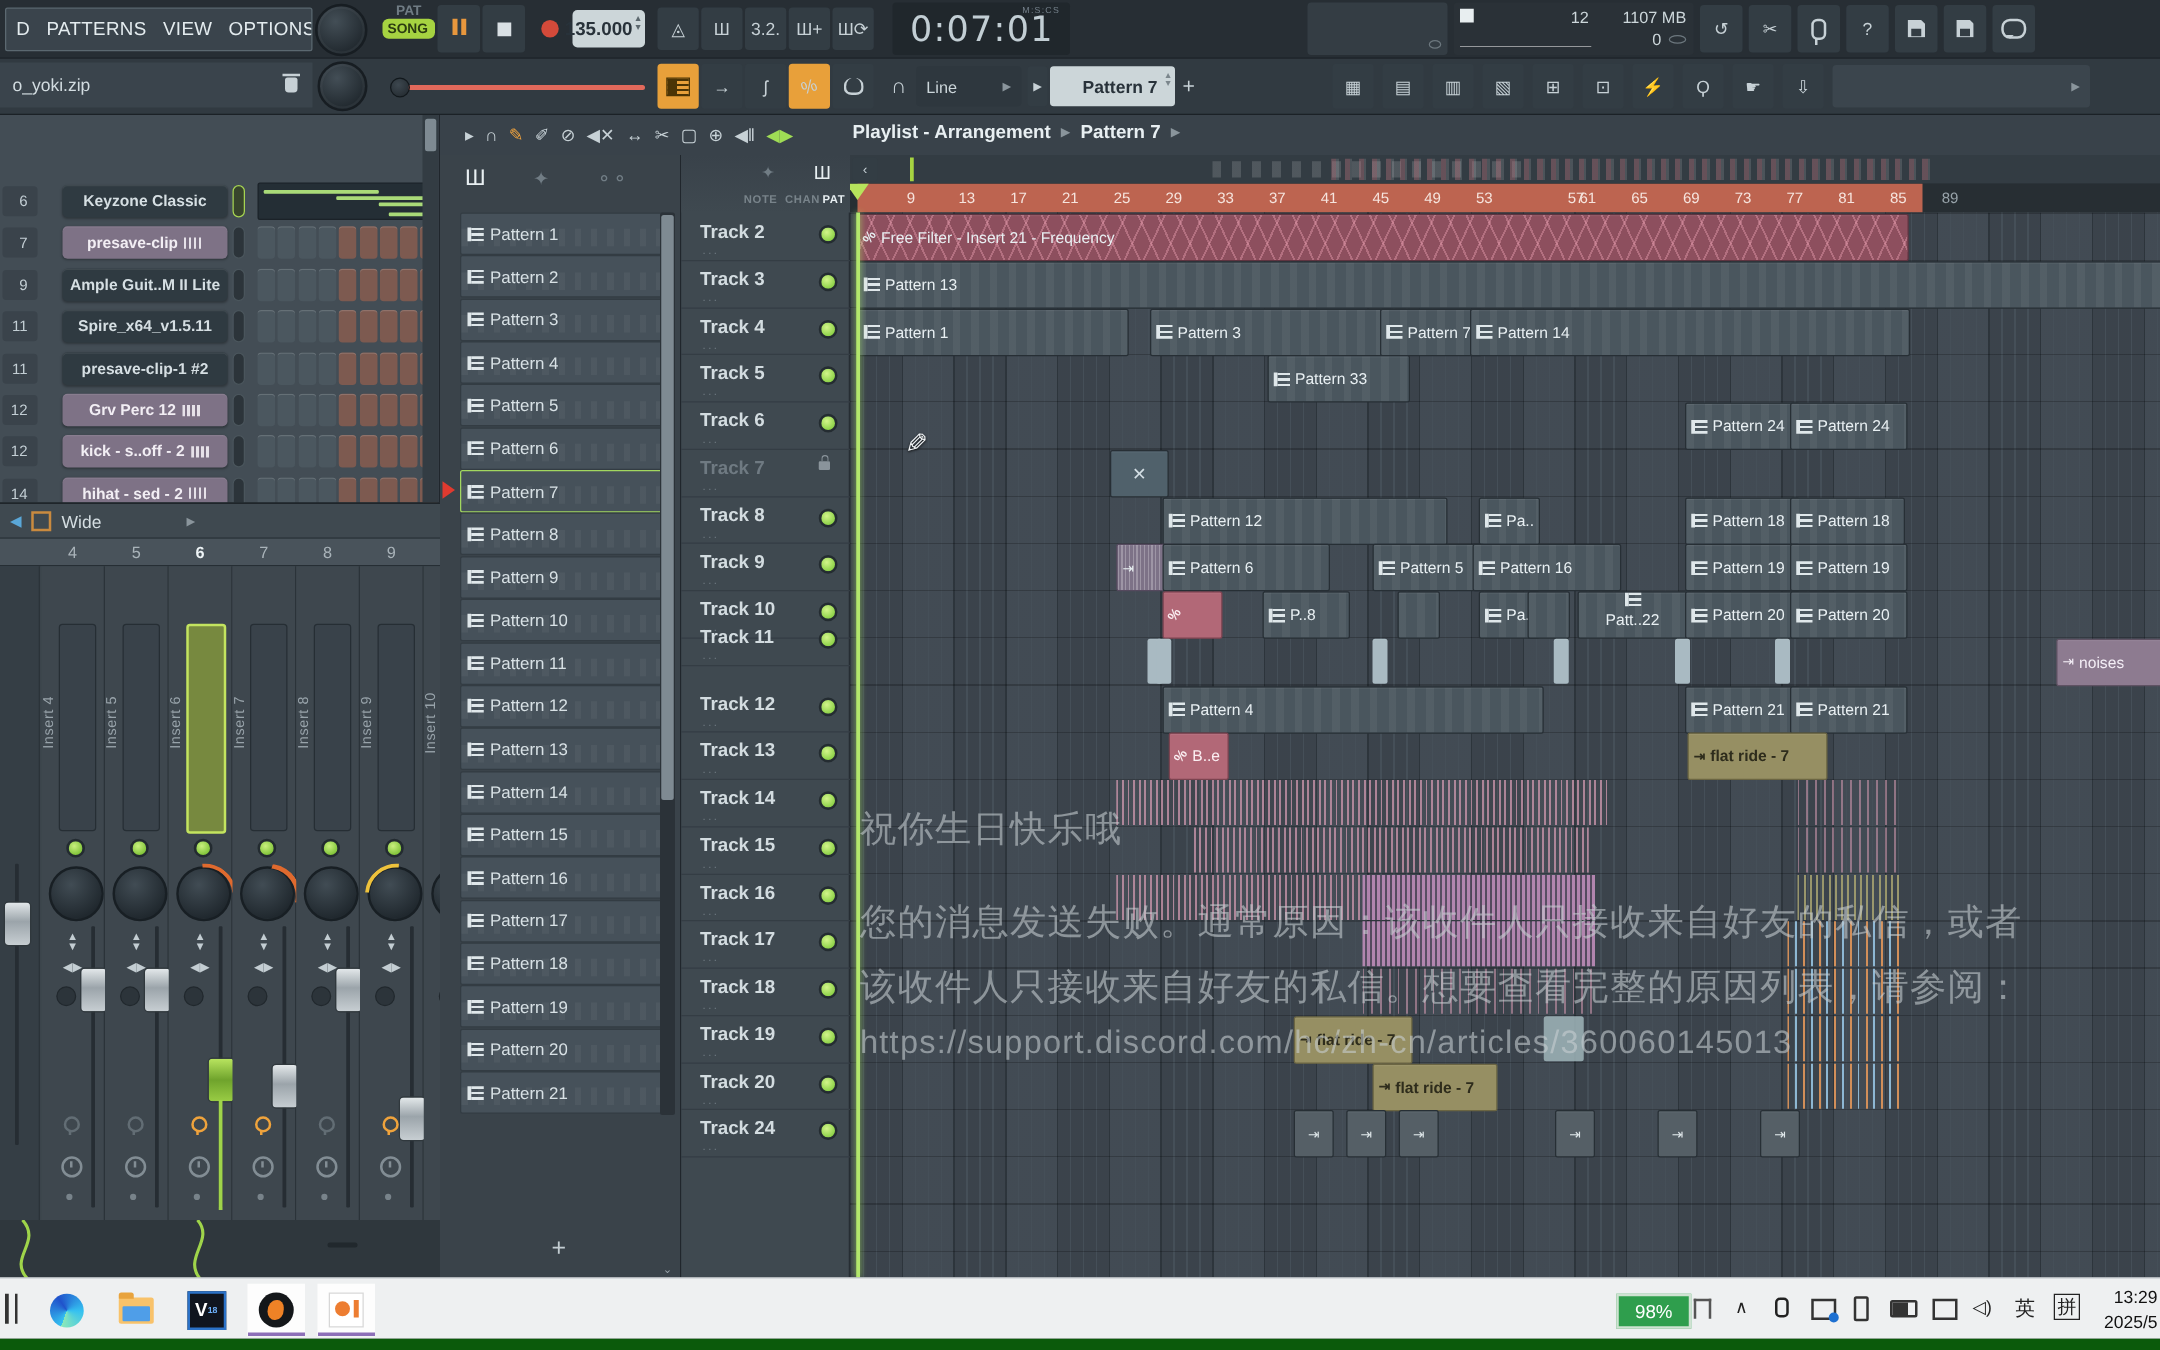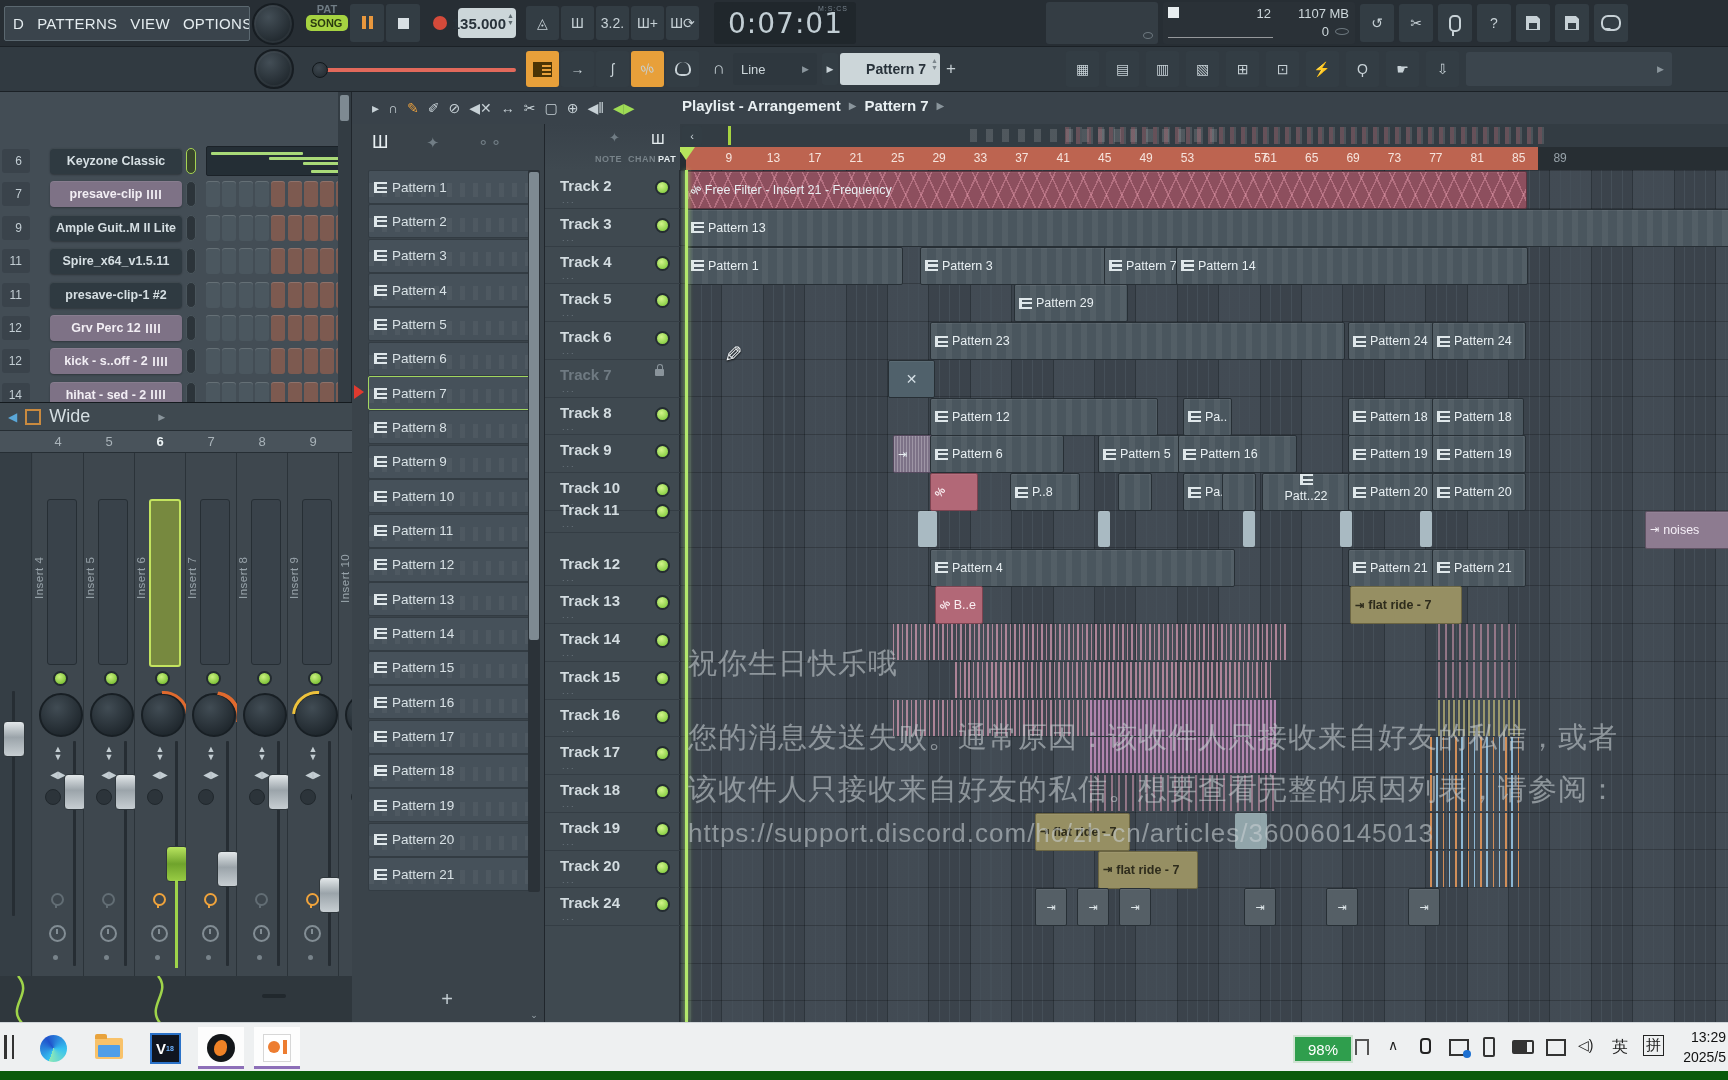"o_yoki.zip" div.abs { html: none -> <div> <span>o_yoki.zip</span> <span></span> </div> }
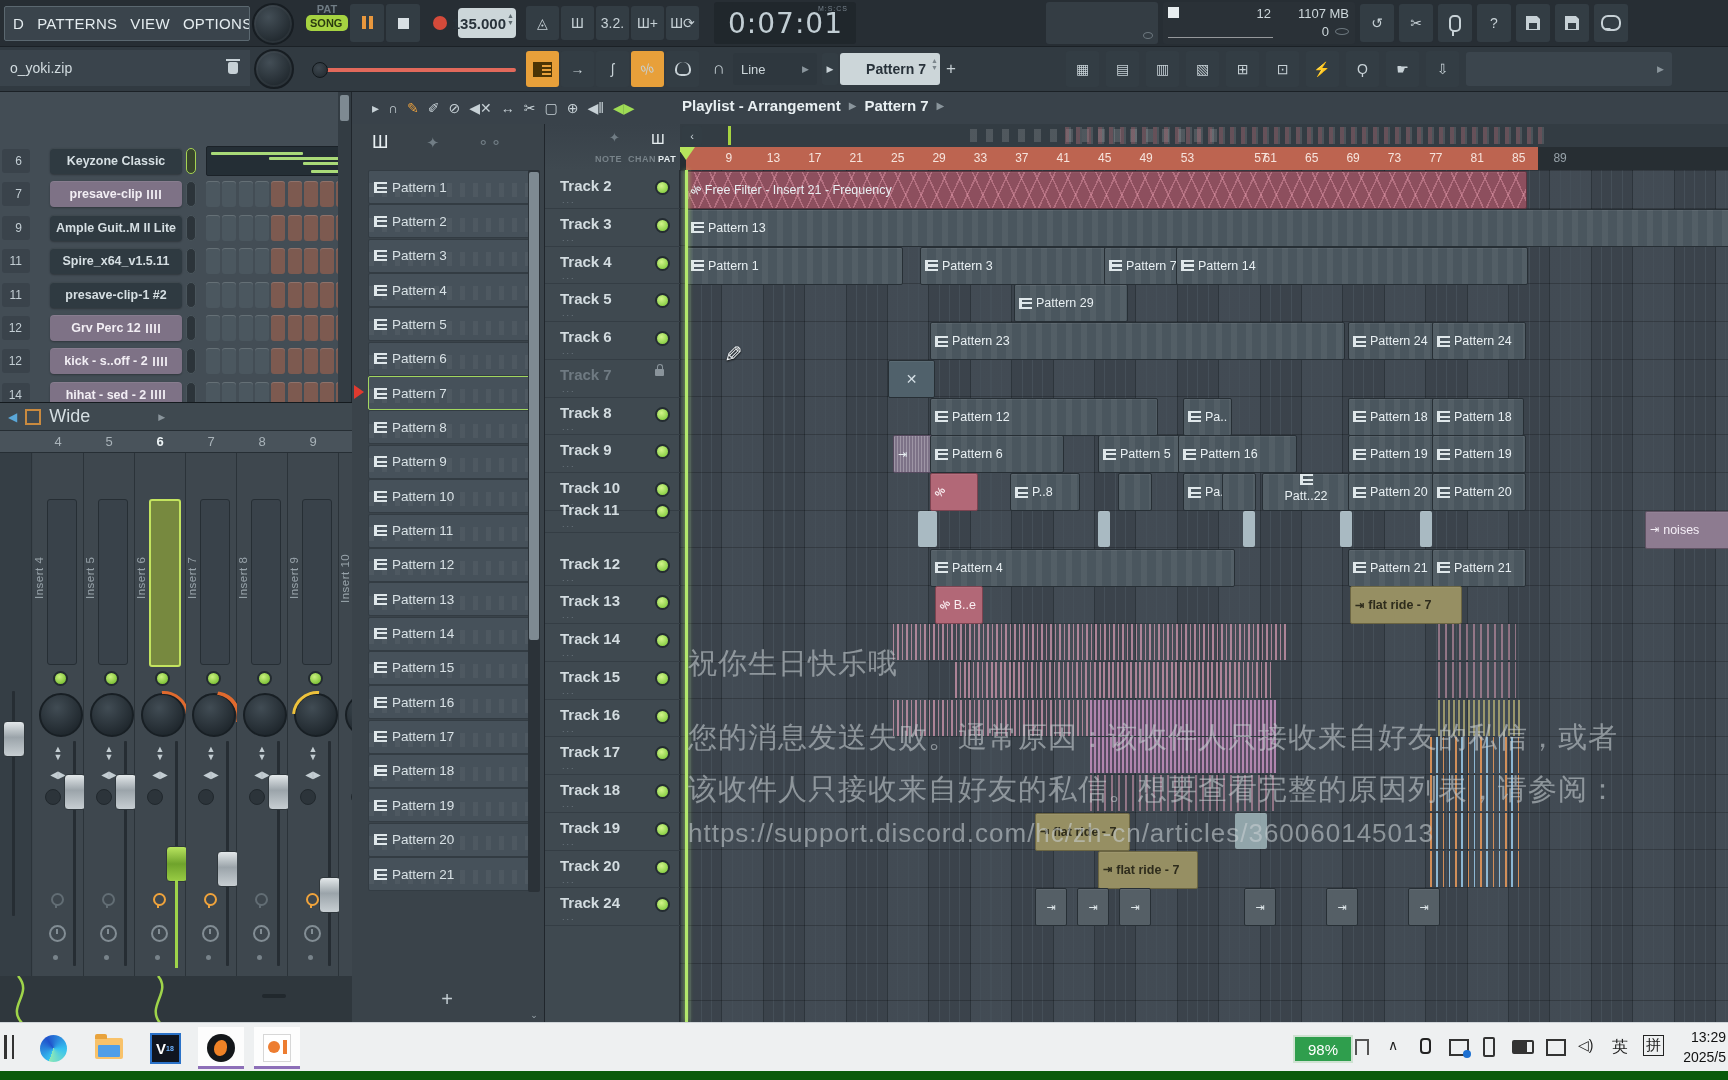"Pattern 29" div { text: 29 -> 33 }
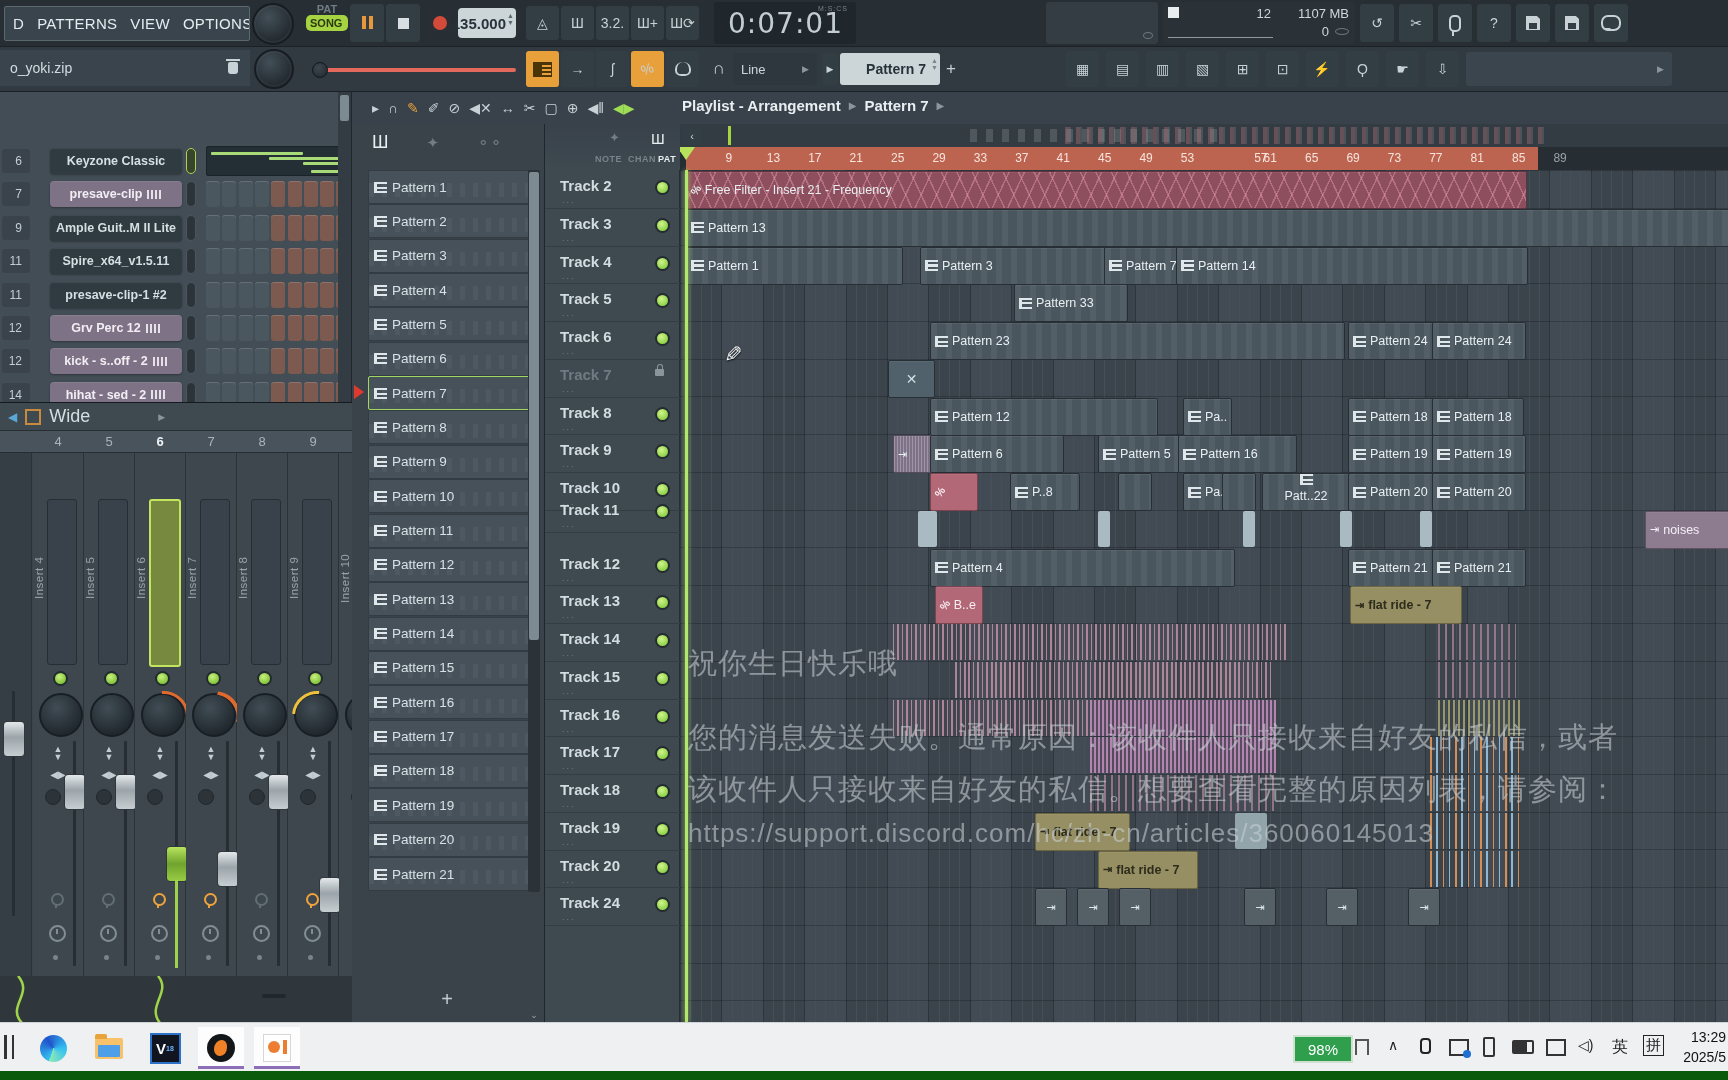"Pattern 23" div.clip { html: <div> <div></div> <div>Pattern 23</div> </div> -> none }
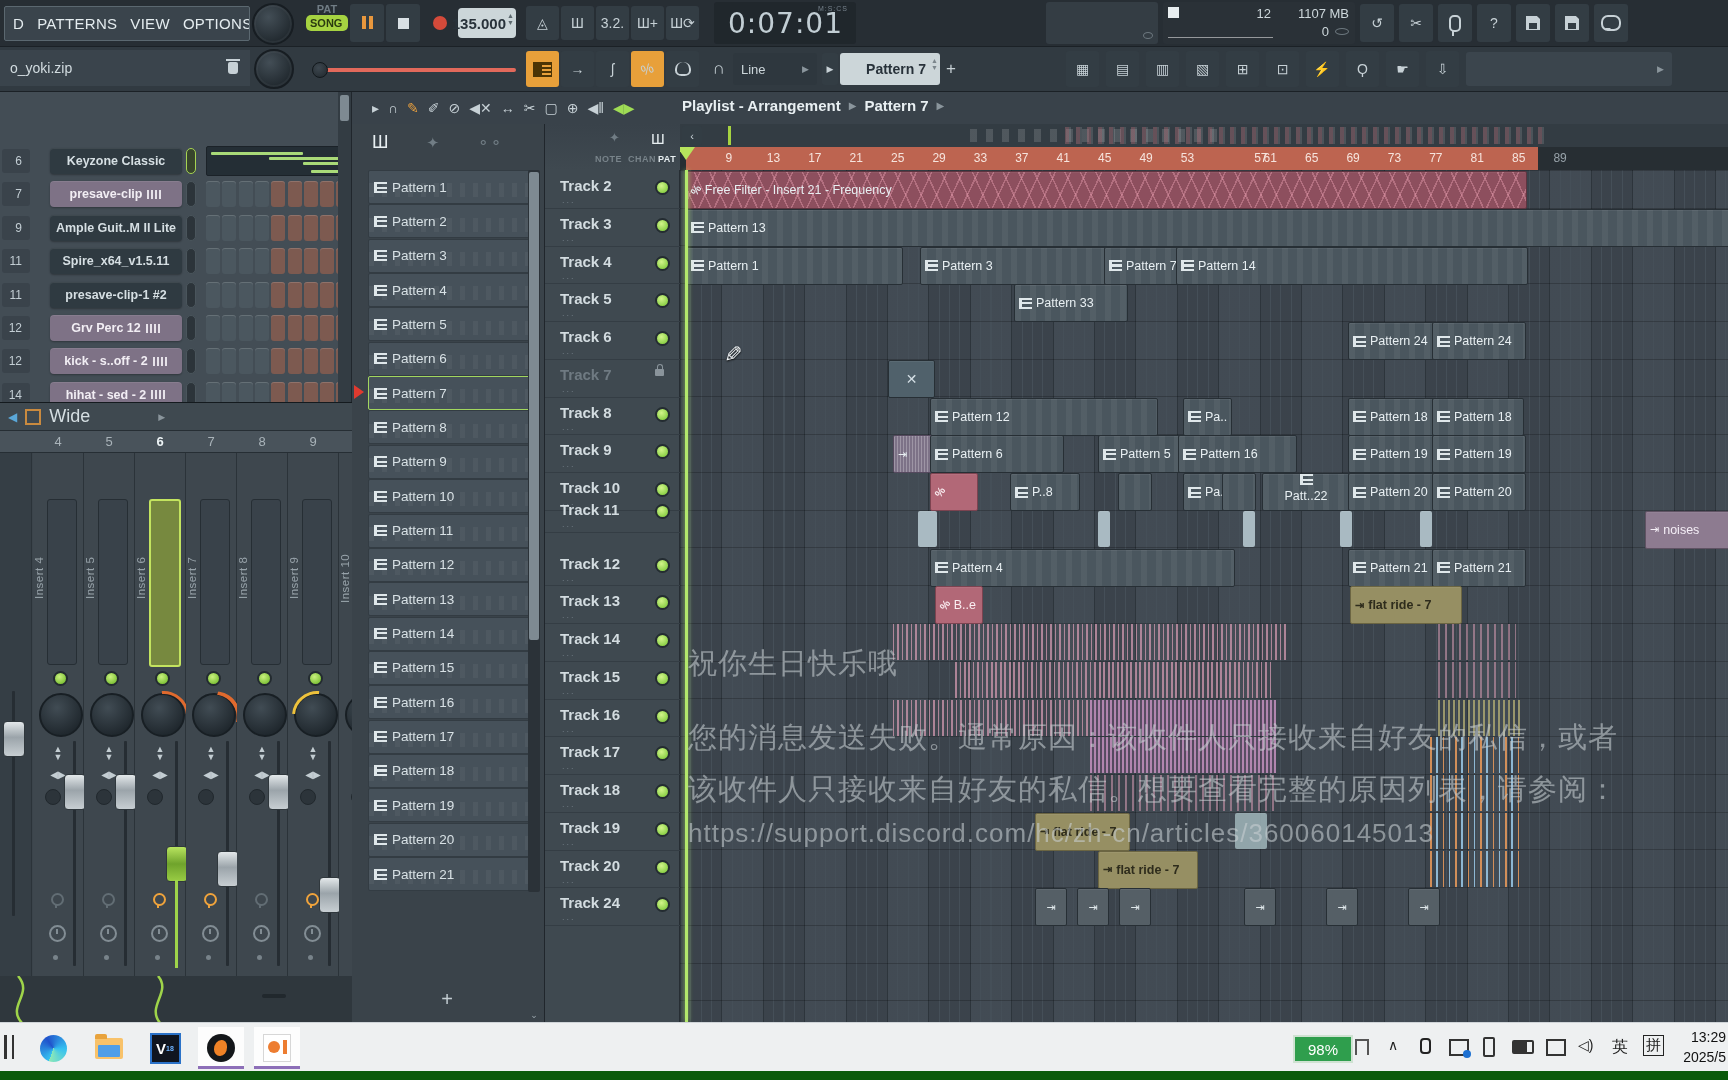"Wide" span { font-size: 18px -> 14px }
